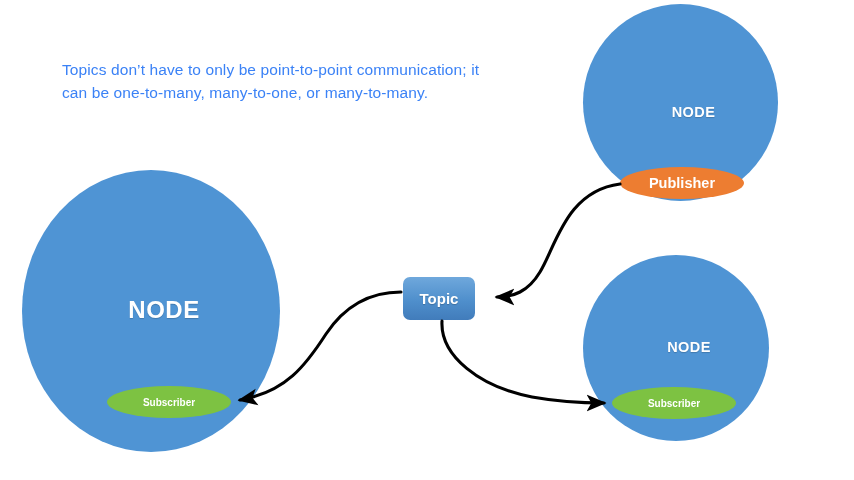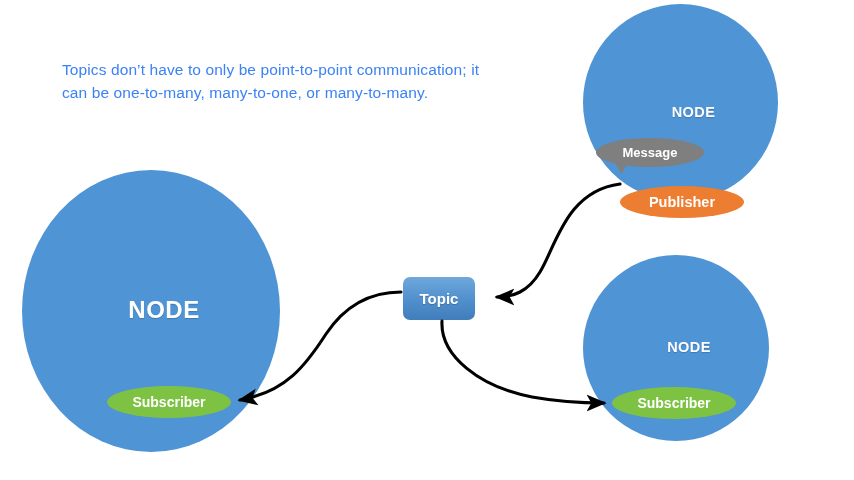"Message" div { html: <div> <div></div> <div> <span>Message</span> </div> </div> -> none }
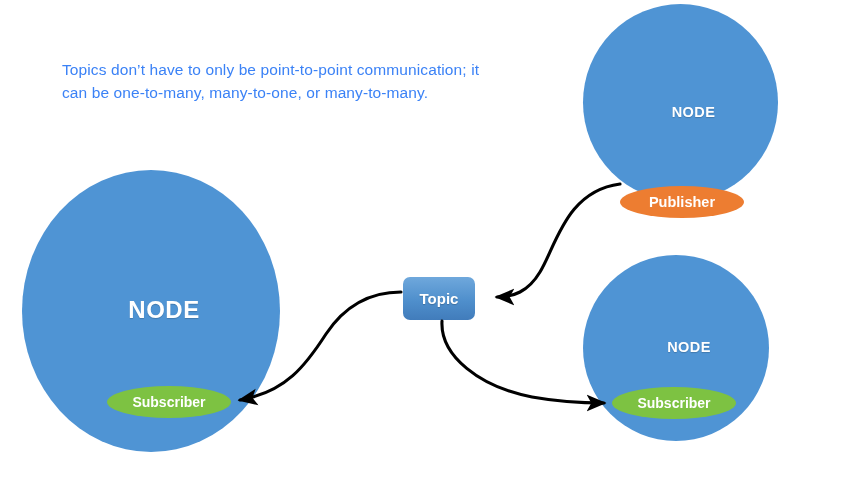"Publisher" #publisher-topright { margin-top: 19px -> none }
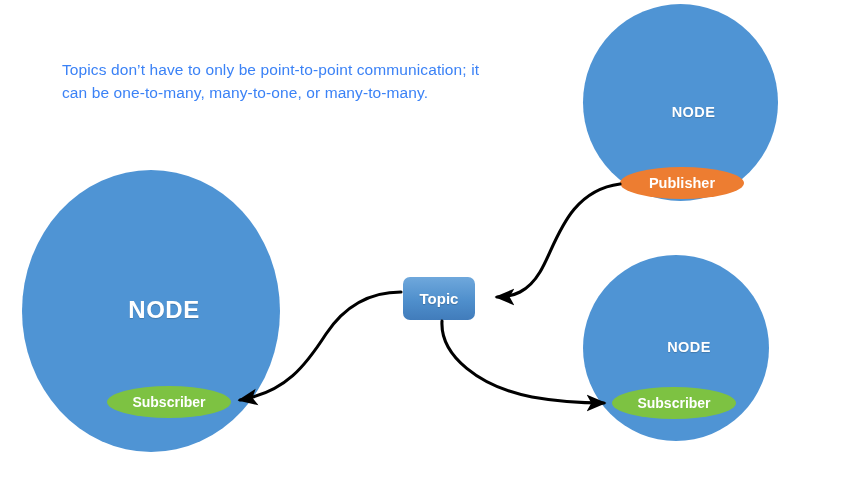"Subscriber" .badge-subscriber { font-size: 14px -> 10px }
